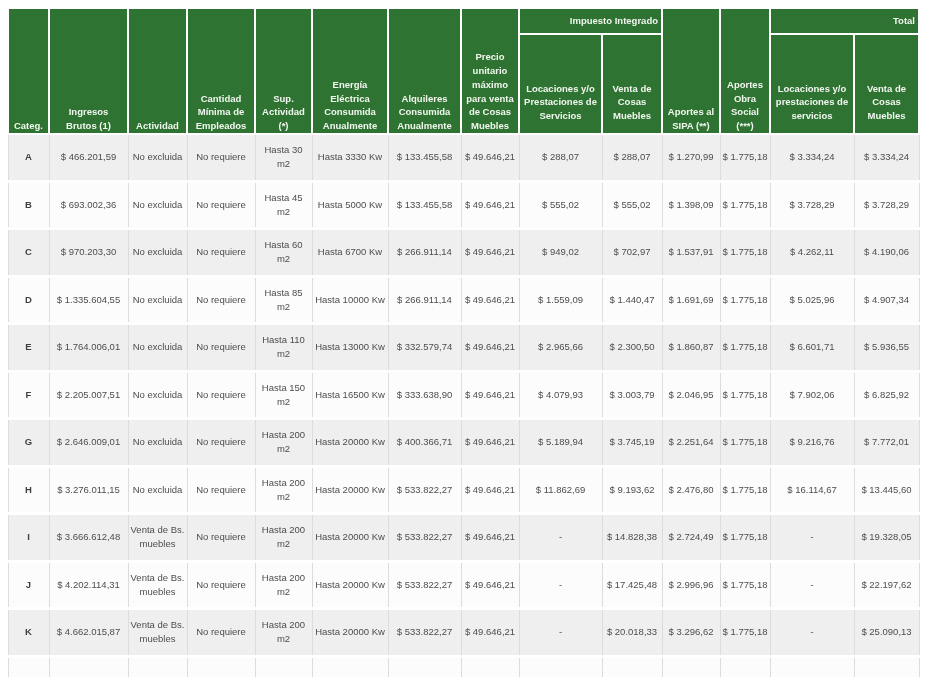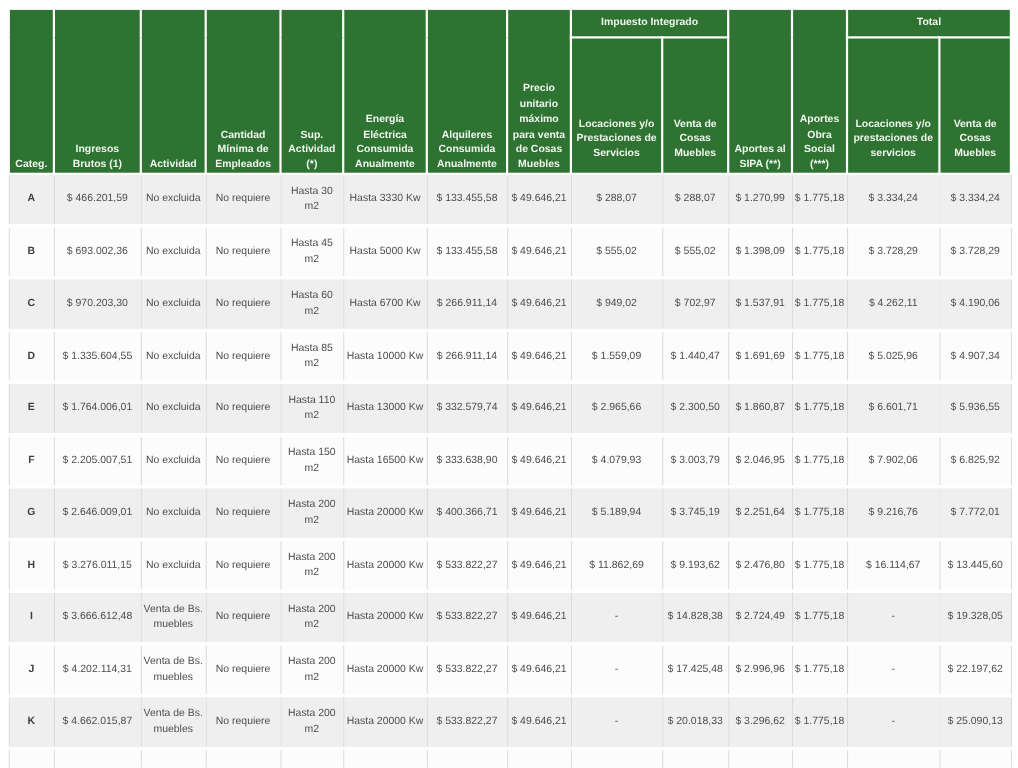"Impuesto Integrado" th.h-group { text-align: none -> right }
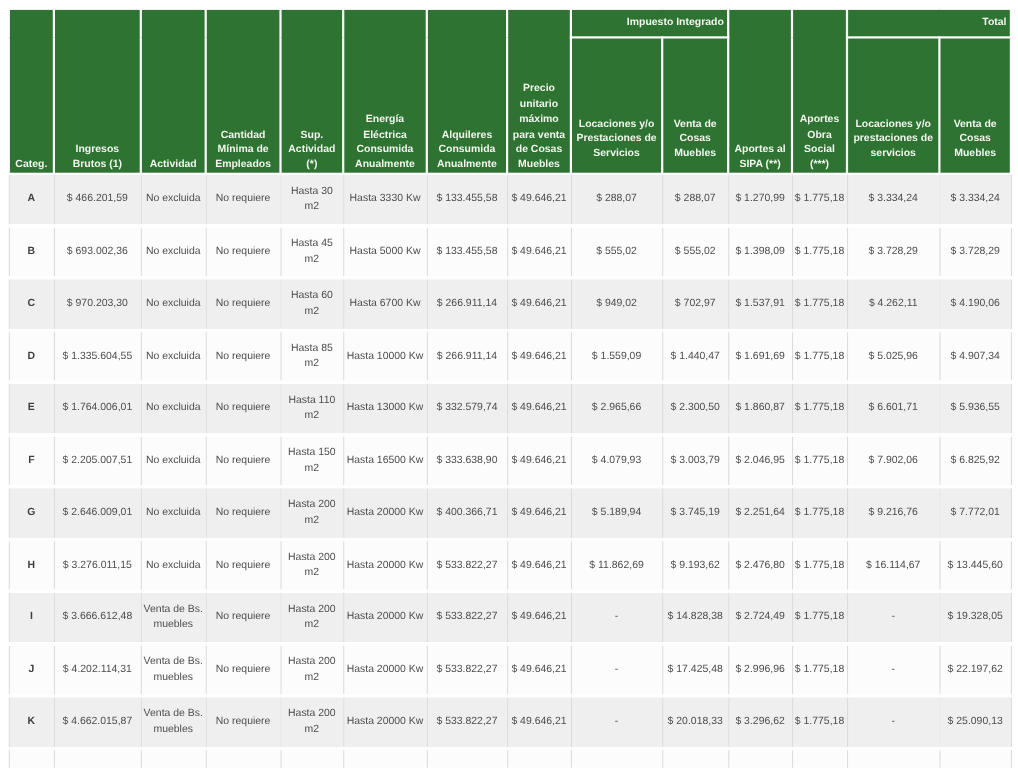"Locaciones y/o Prestaciones de Servicios" tr.subhead th { height: 124px -> 100px }
